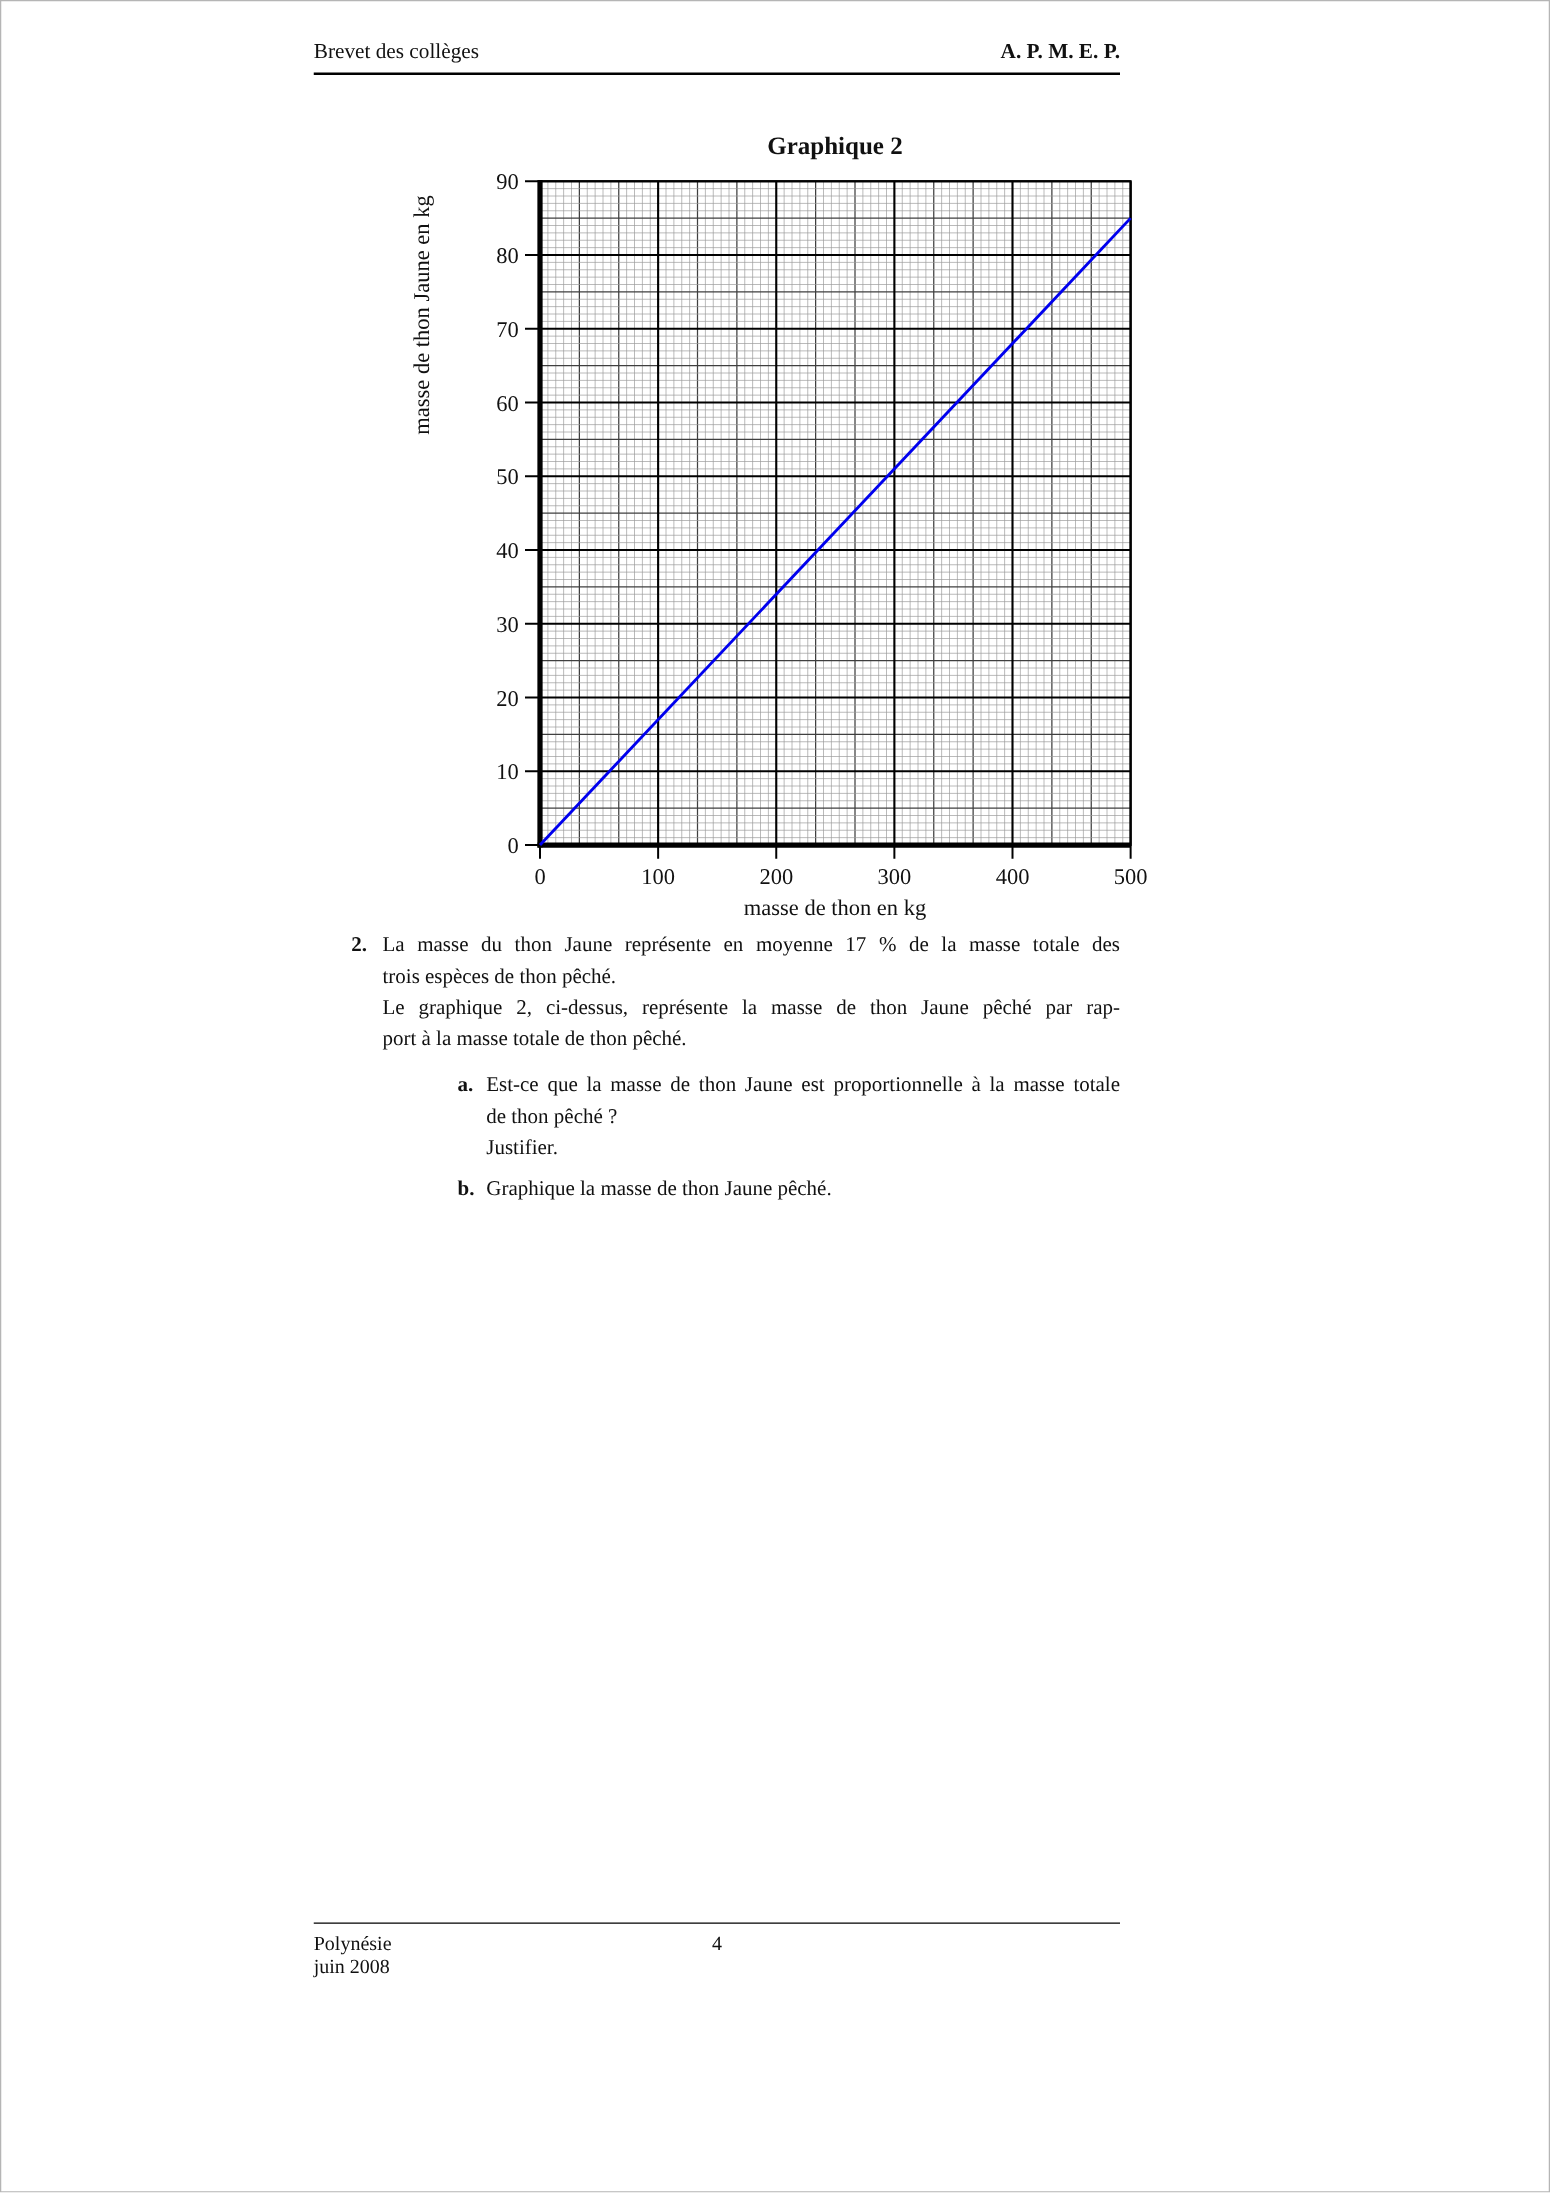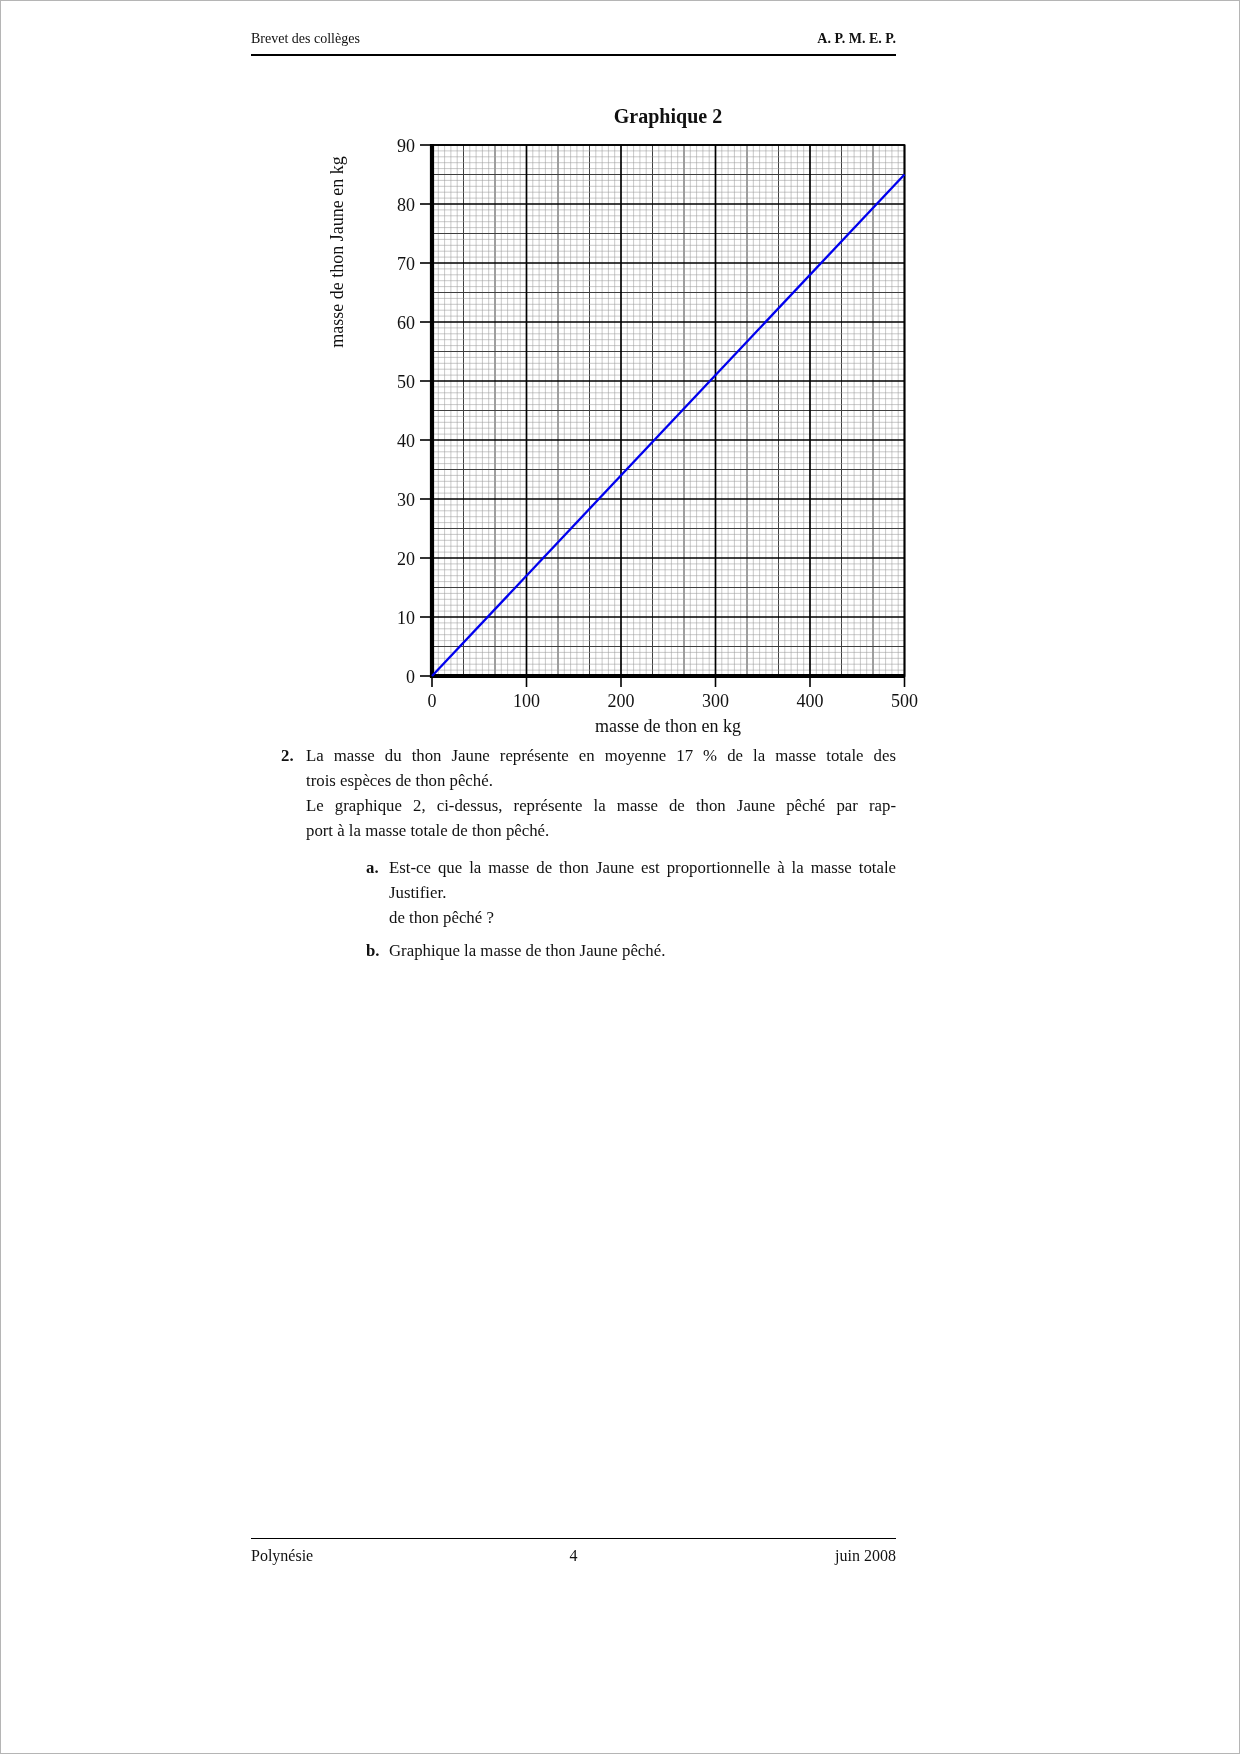"Brevet des collèges" #hdr { font-size: 14px -> 17px }
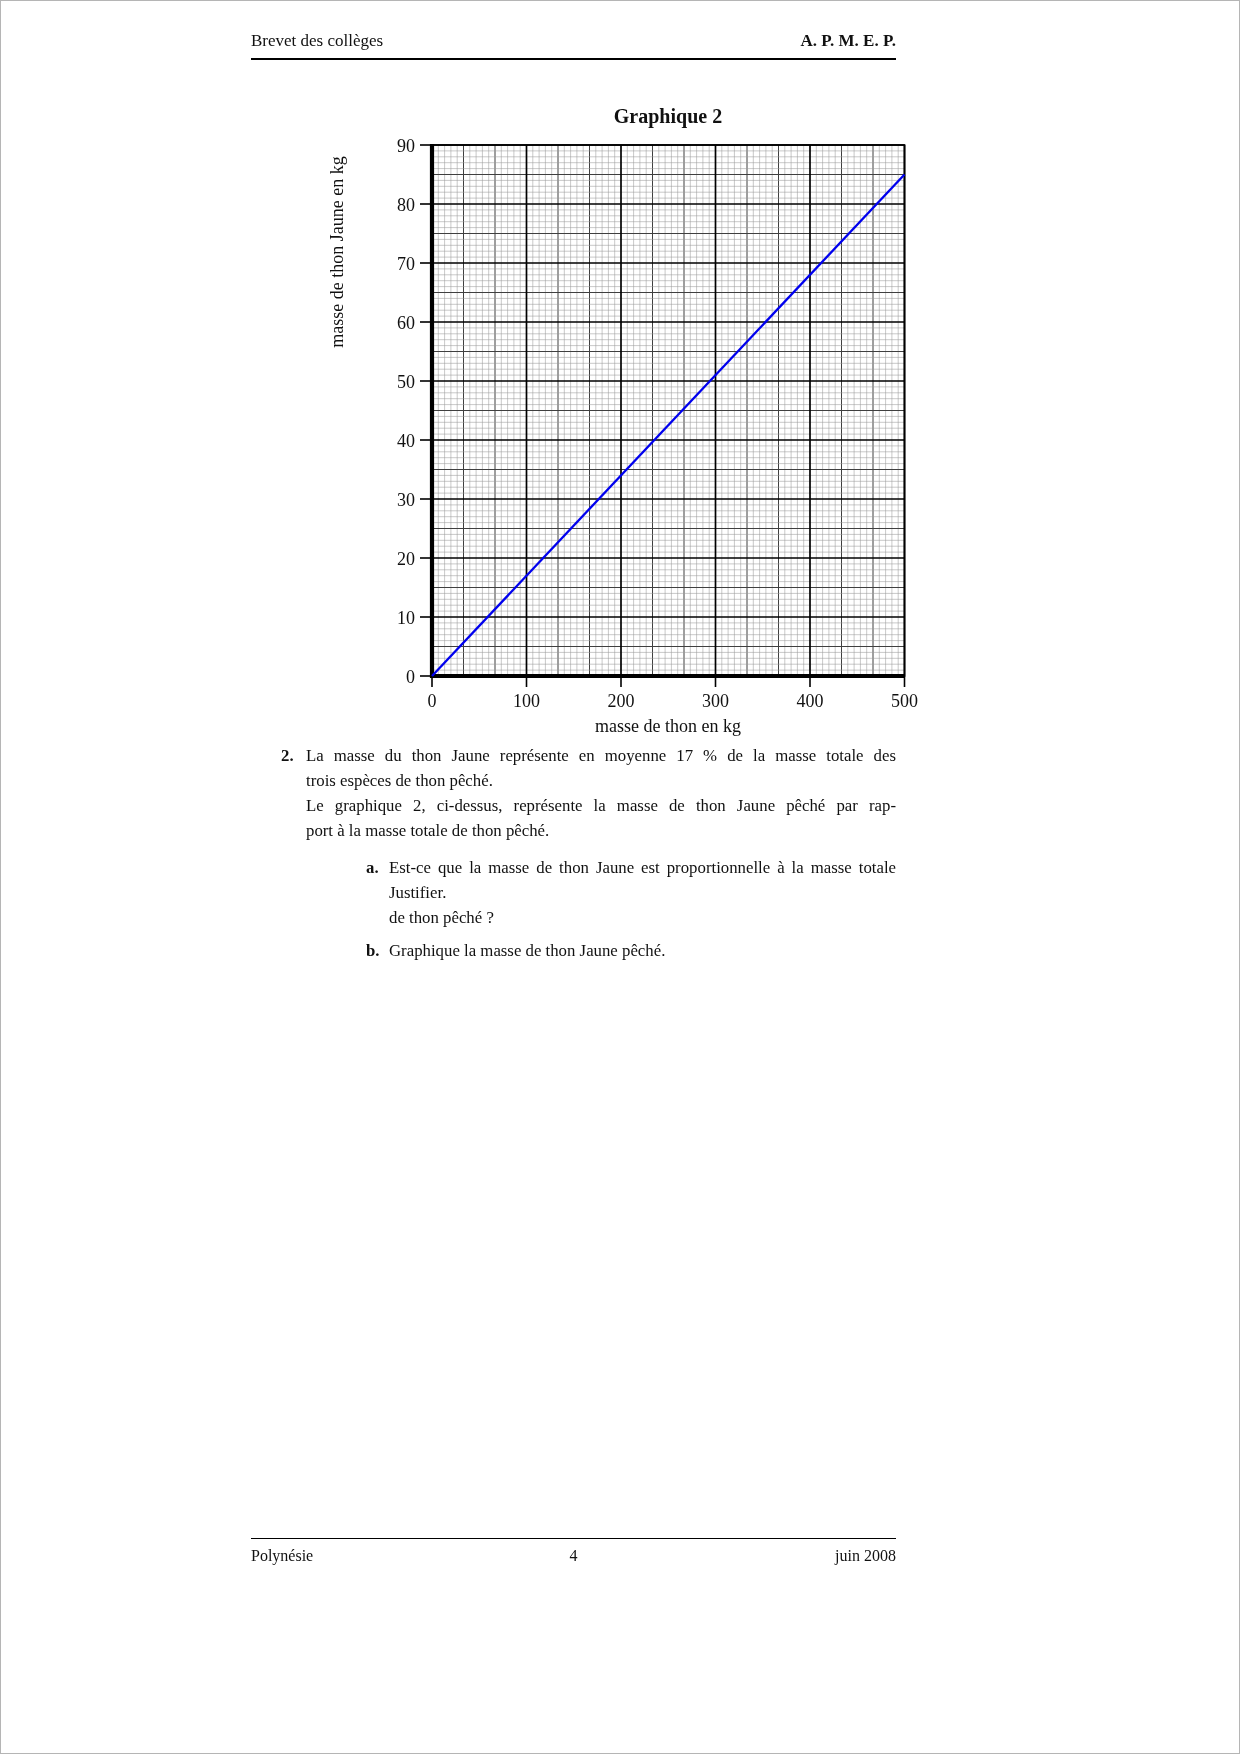"Justifier." div { order: before "de thon pêché ?" -> after "de thon pêché ?" }
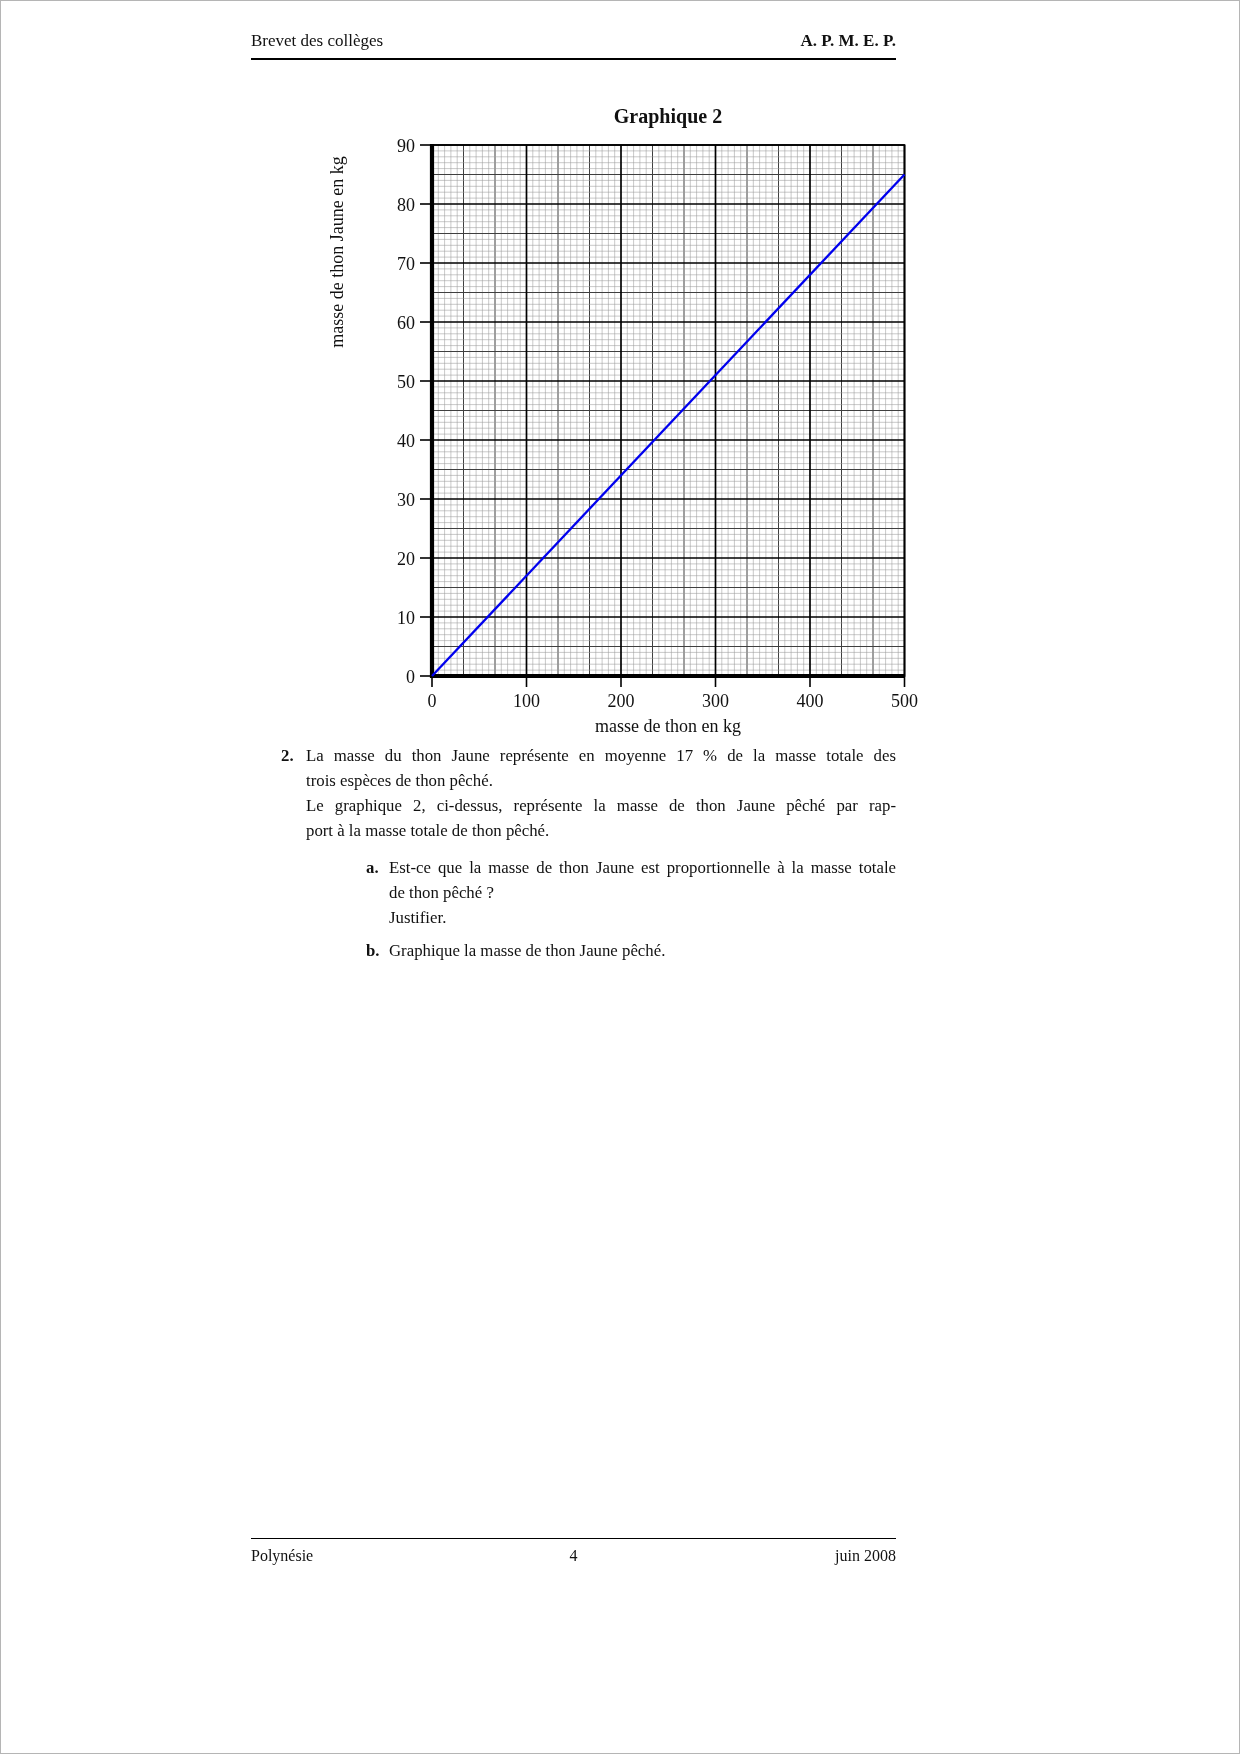"Polynésie" #ftr { flex-direction: none -> column }
